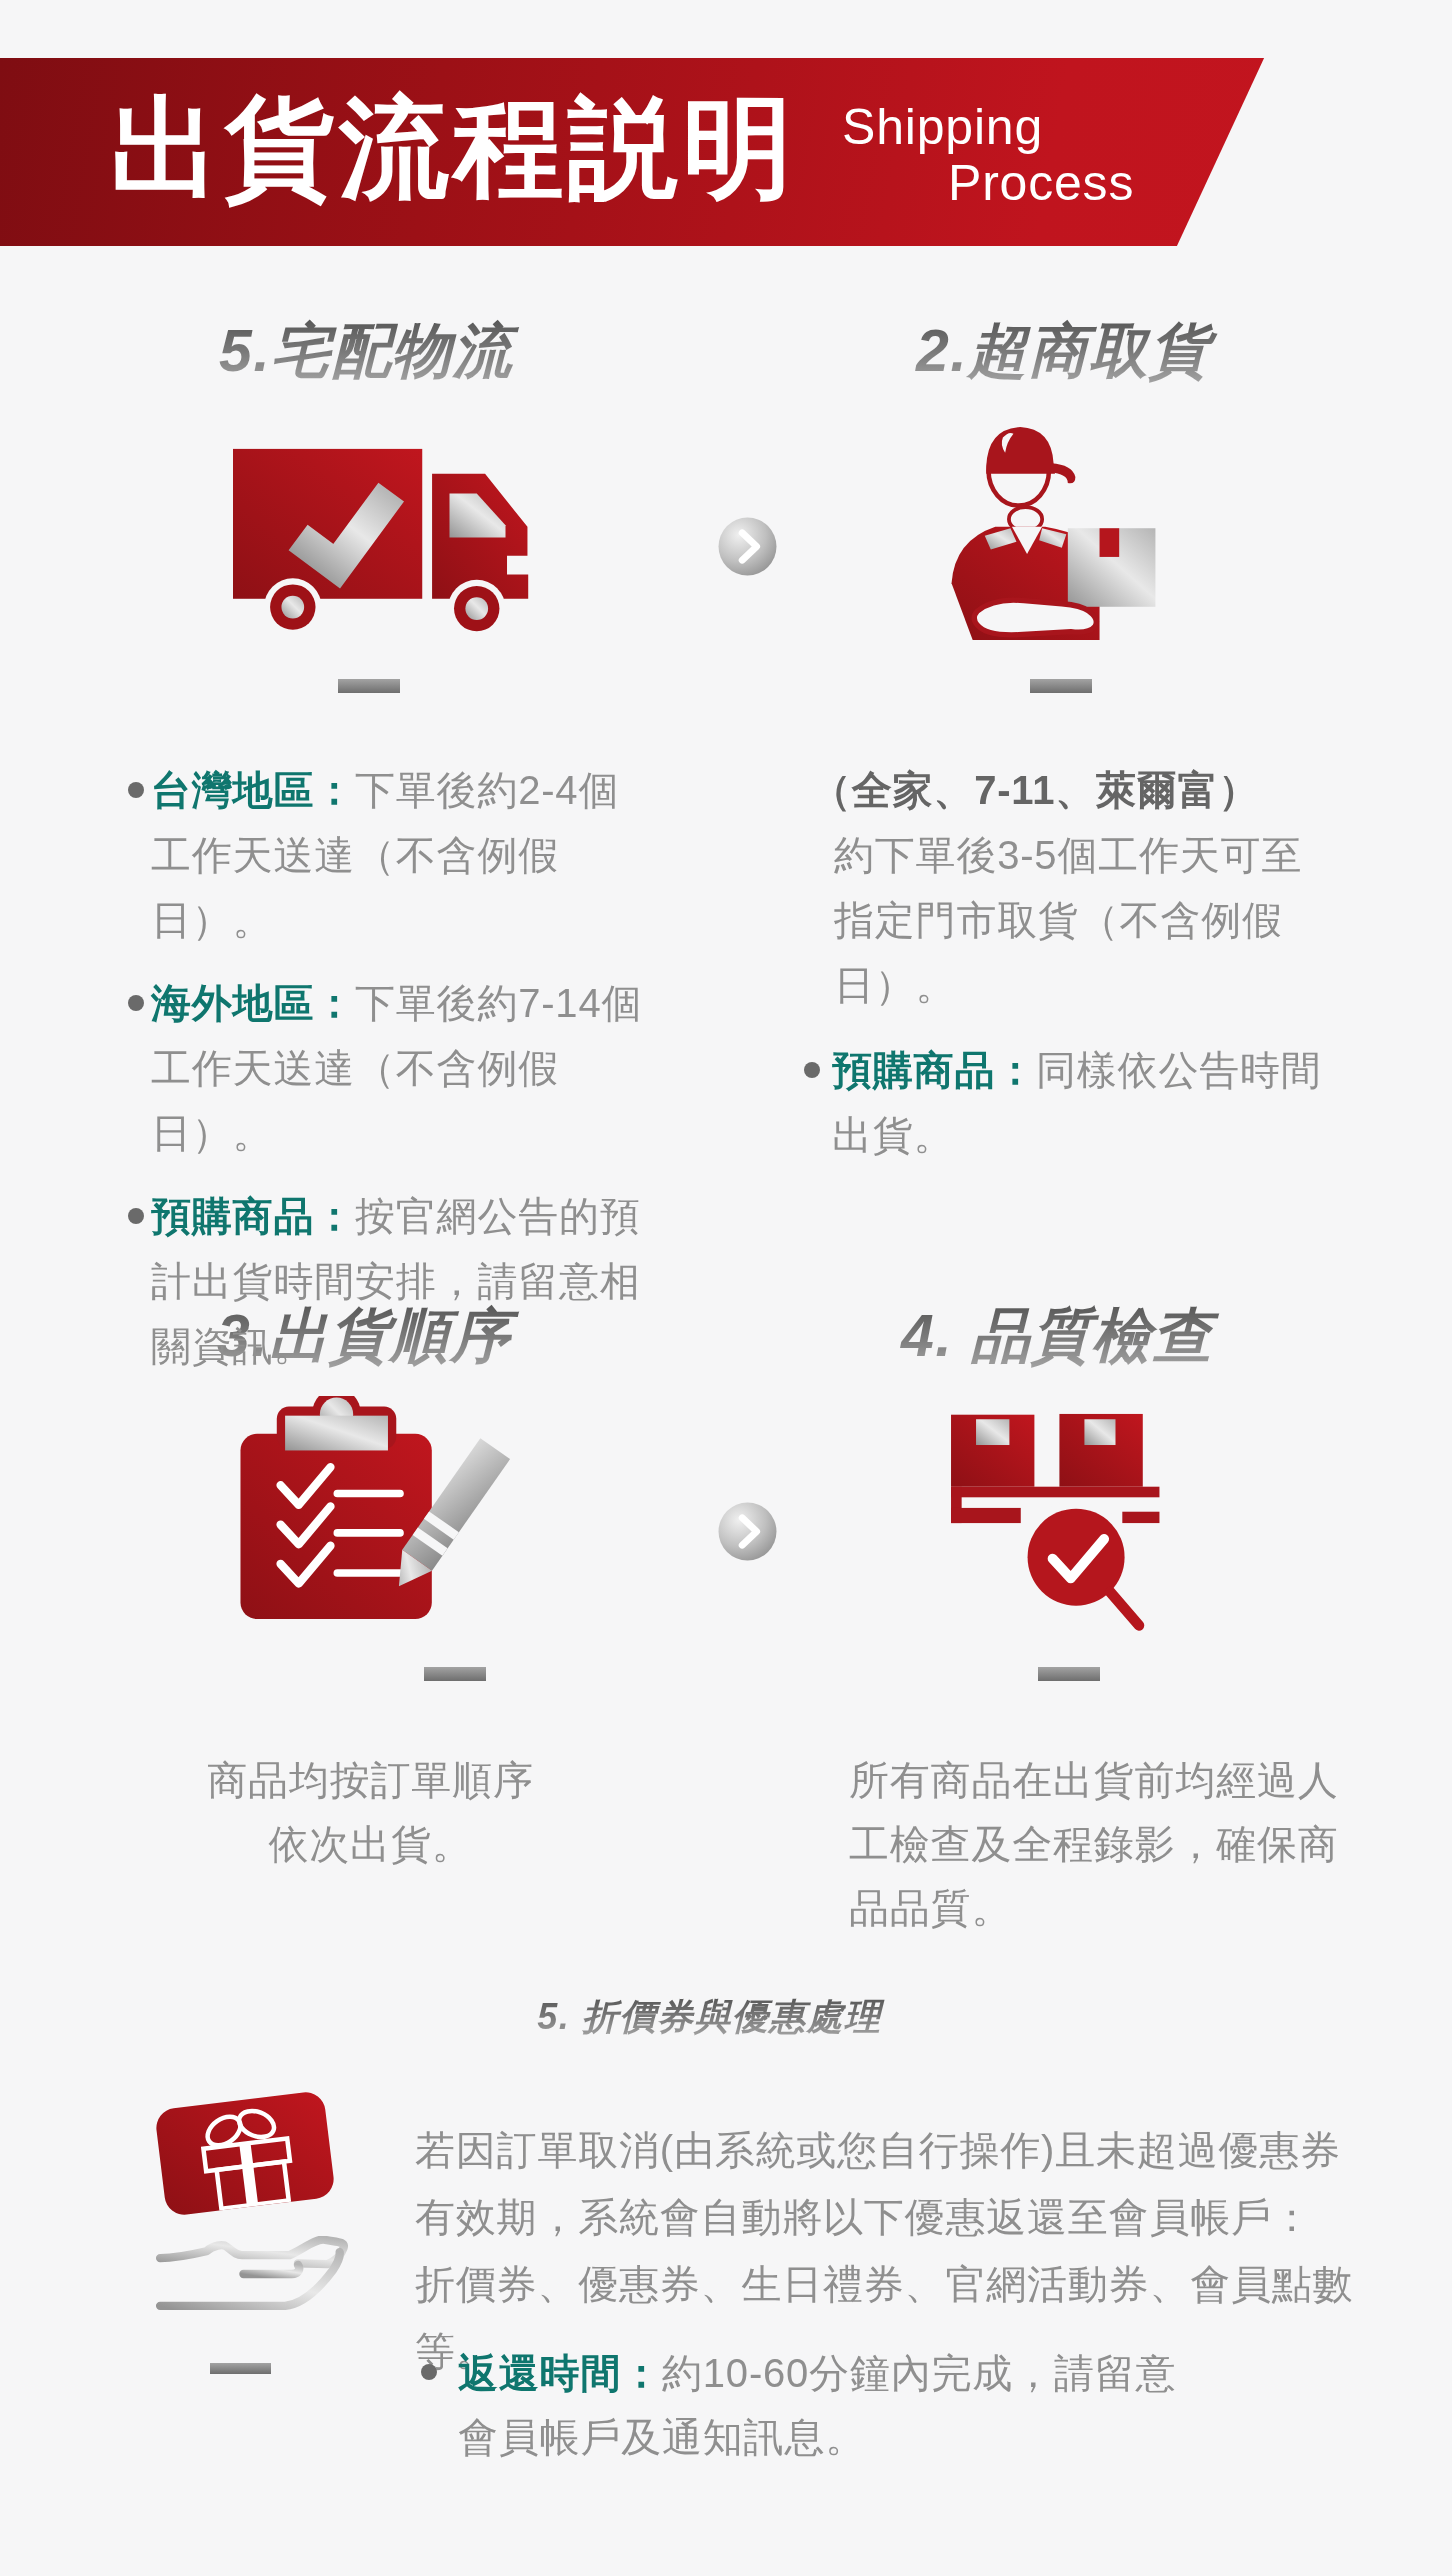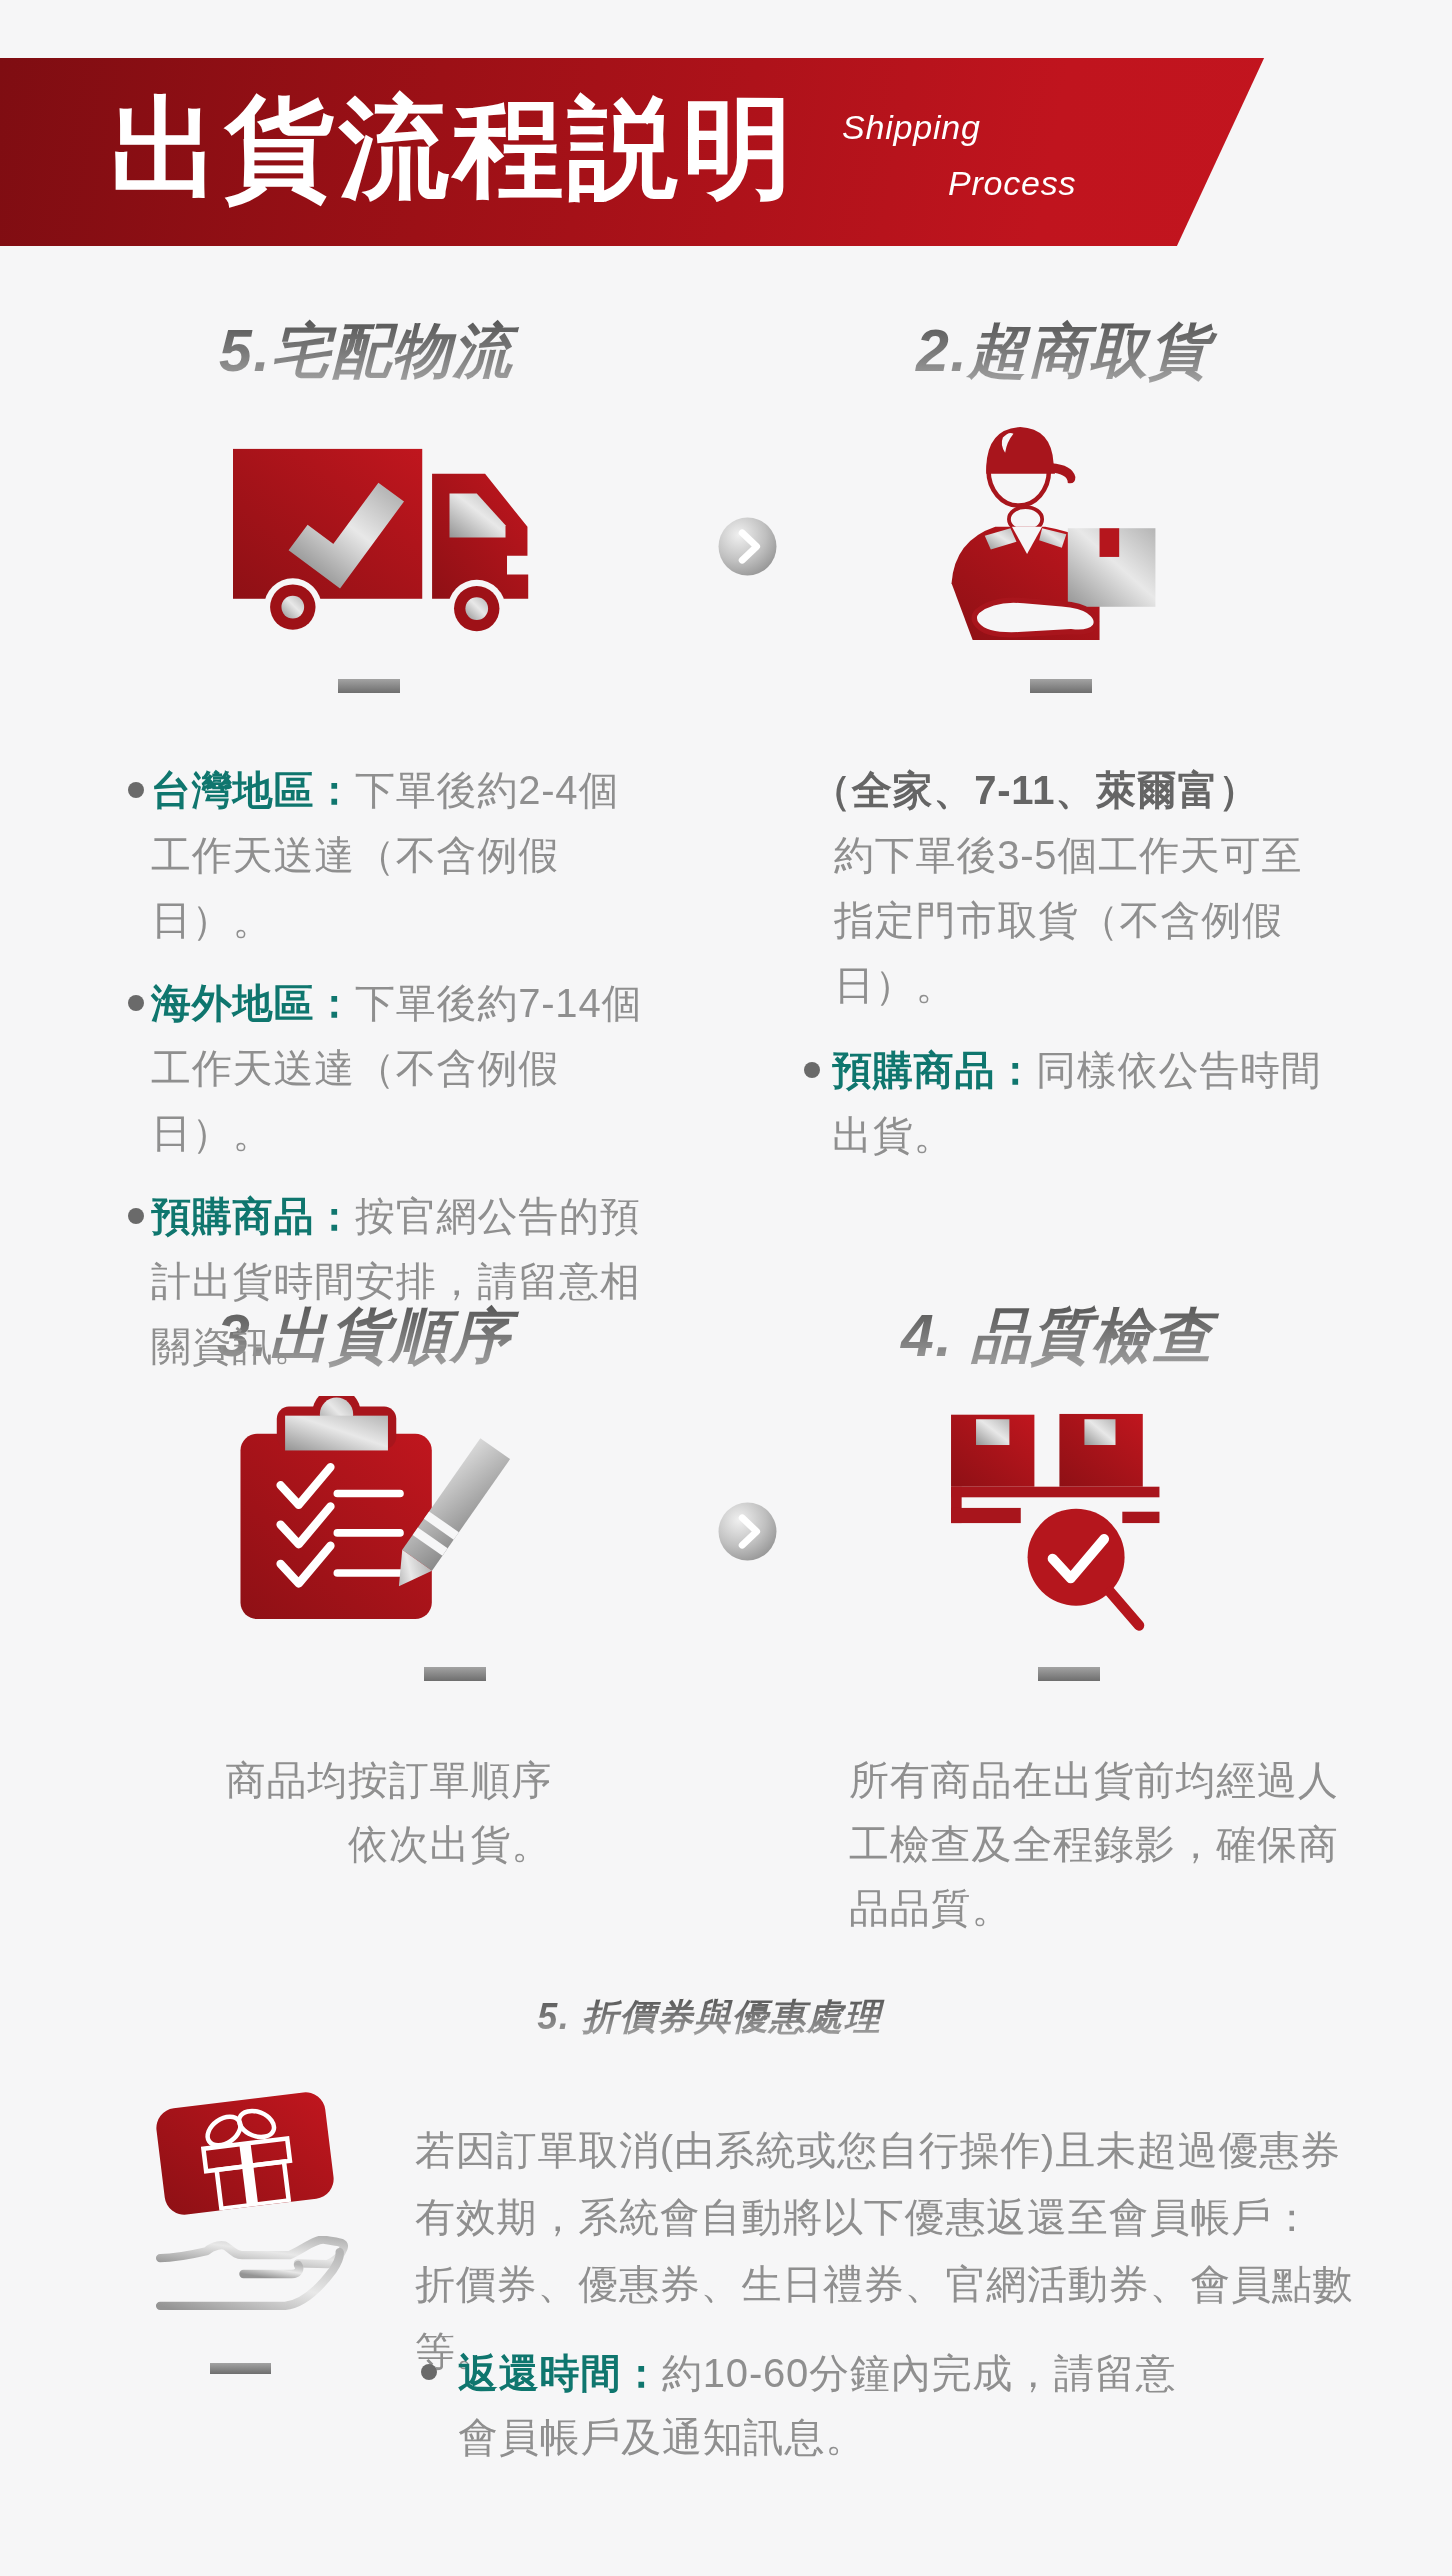"Shipping" .banner-sub { font-size: 34px -> 50px; font-style: italic -> none }
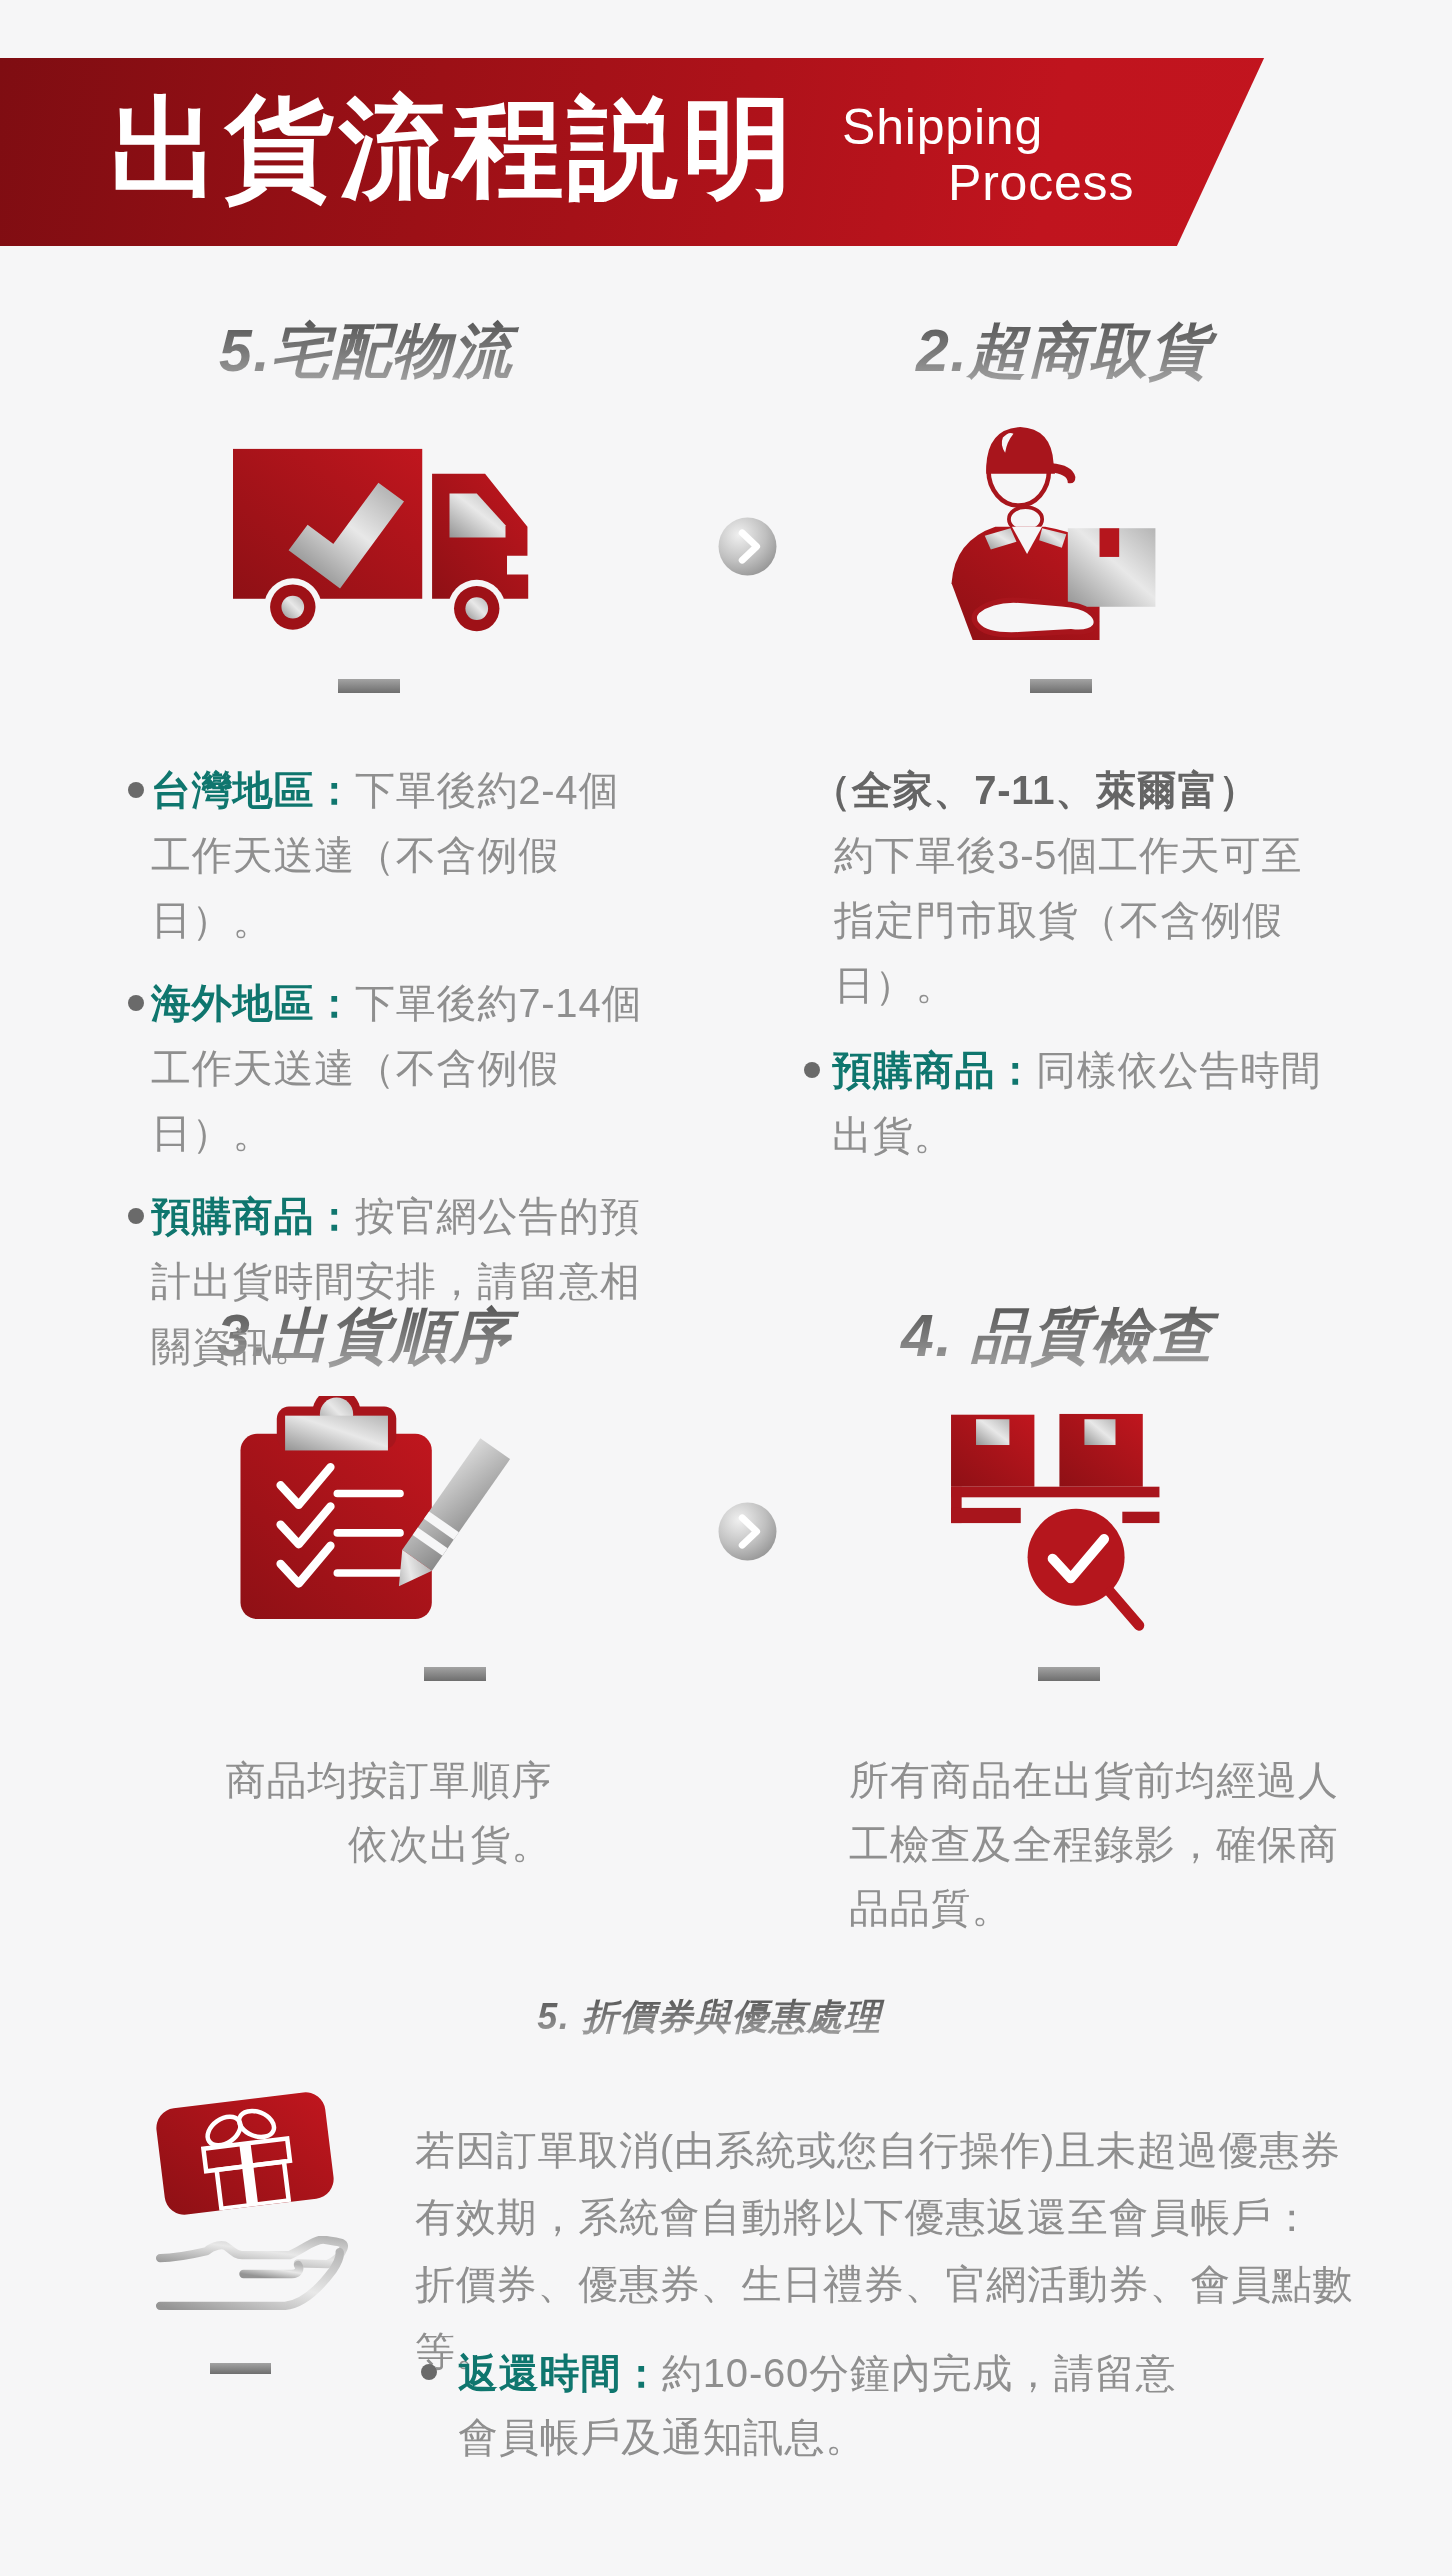"商品均按訂單順序" #text2l { text-align: right -> center }
